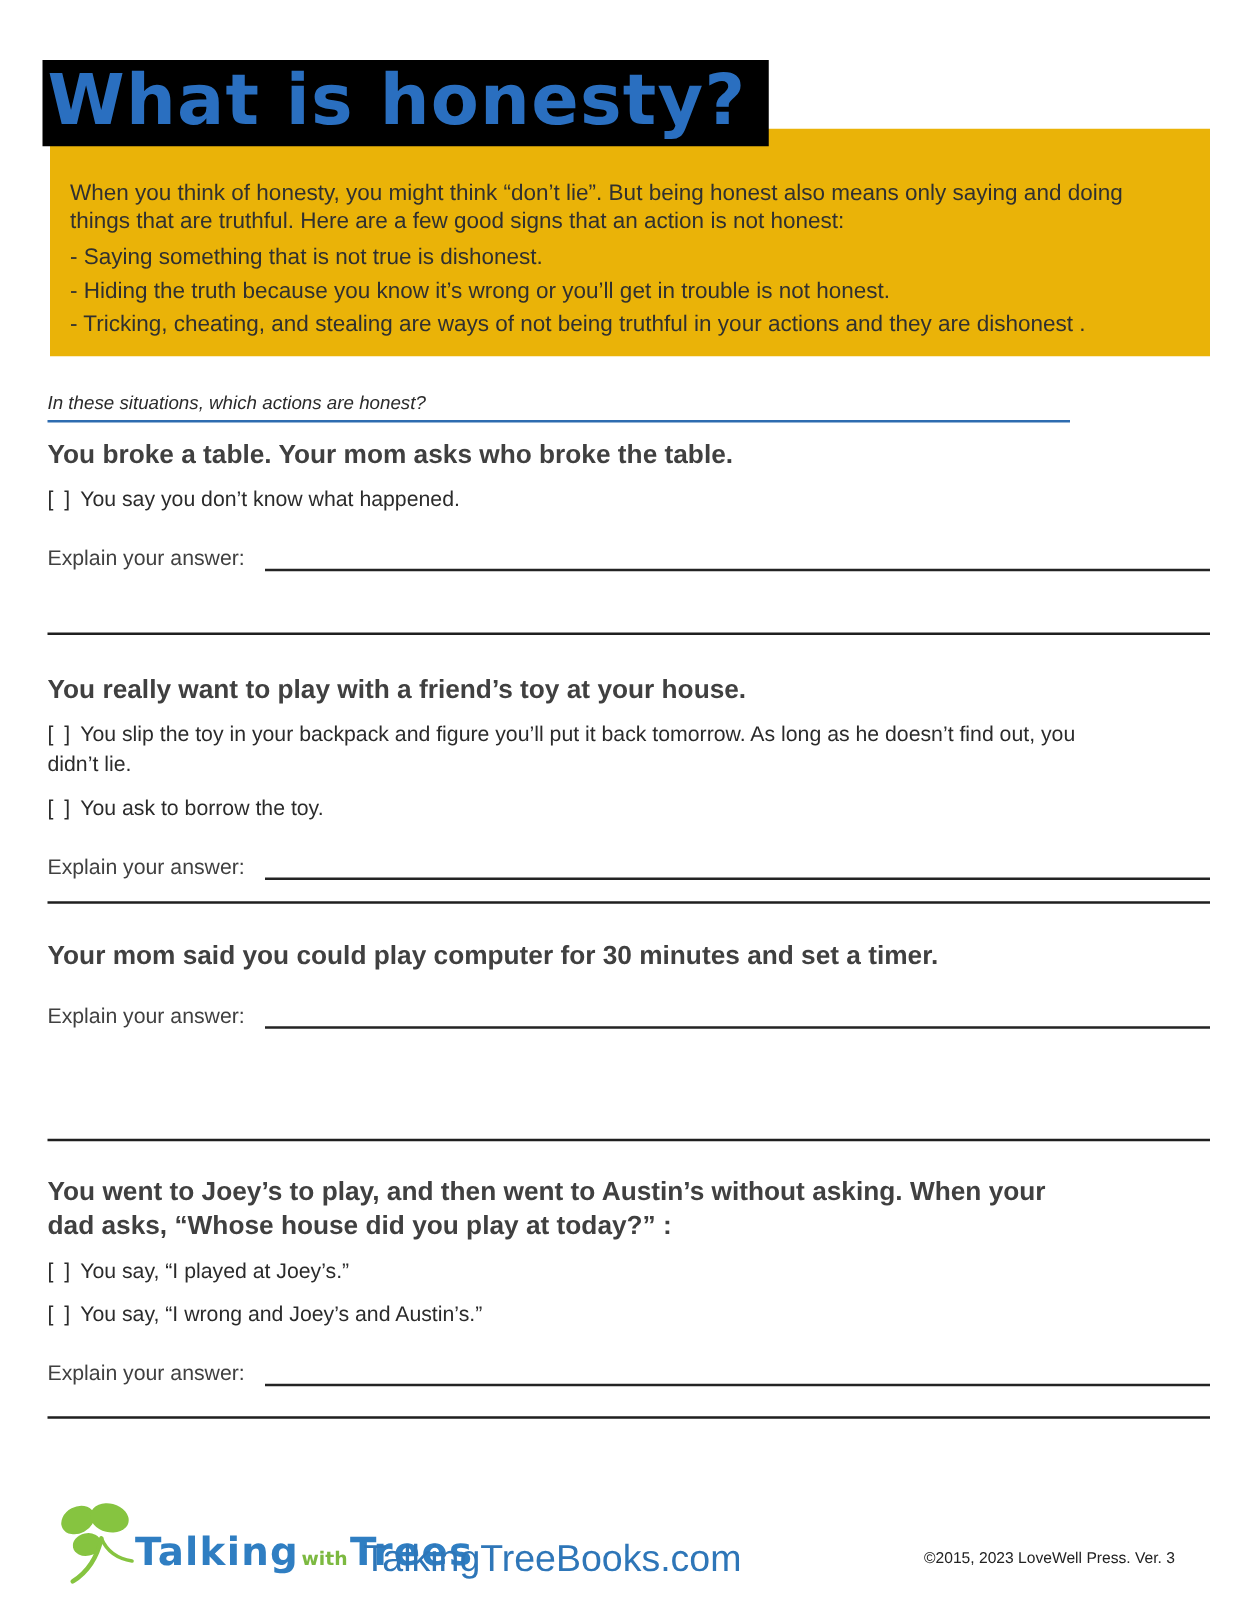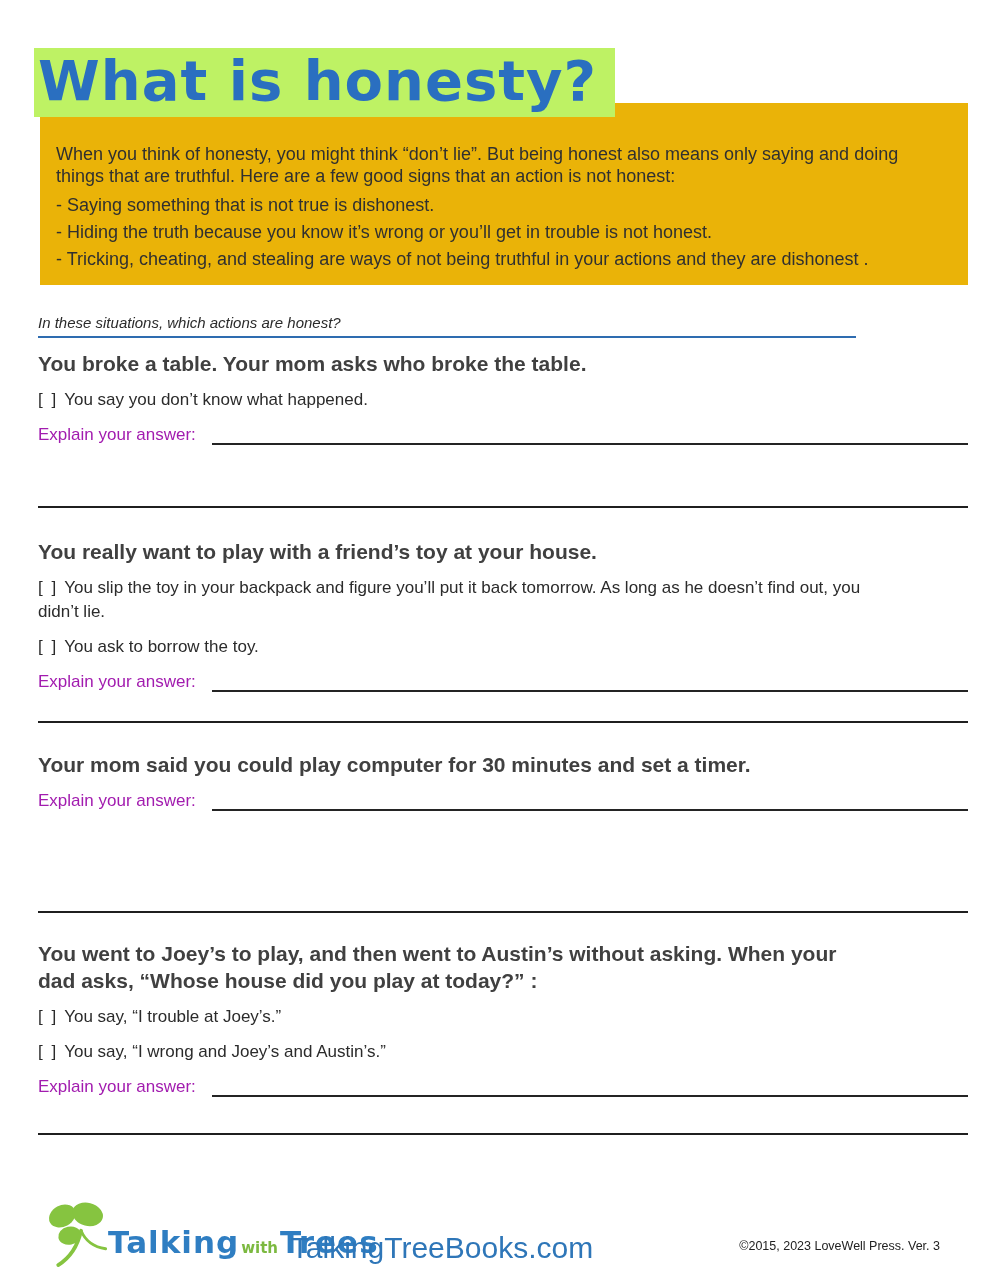"What is honesty?" .page-title { background: #bef264 -> #000000 }
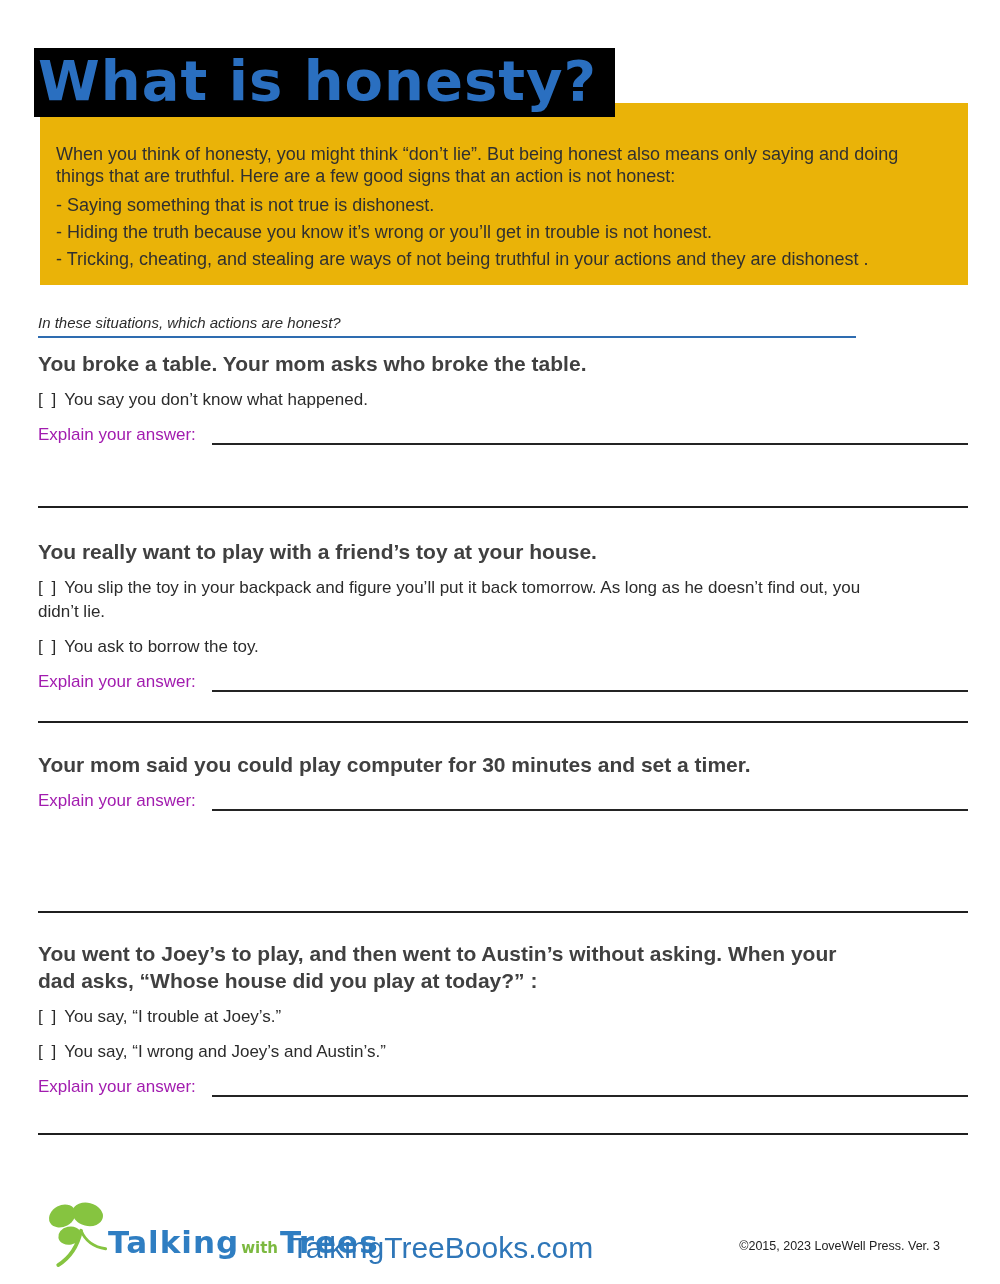"Explain your answer:" .explain-row { color: #a21caf -> #404040; margin-top: 12px -> 24px }
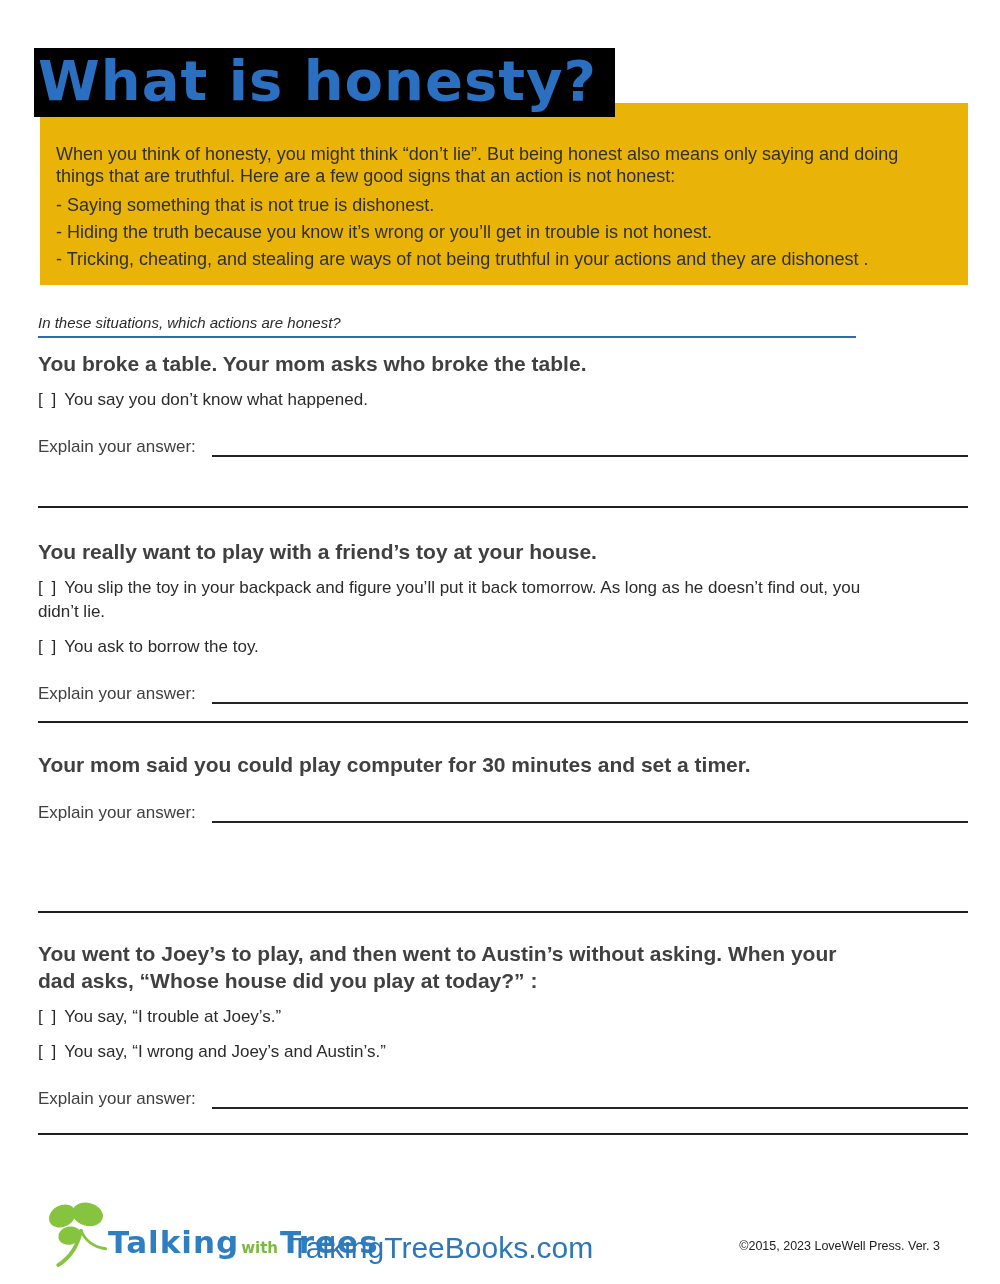"You say, “I trouble at" span { text: trouble -> played }
